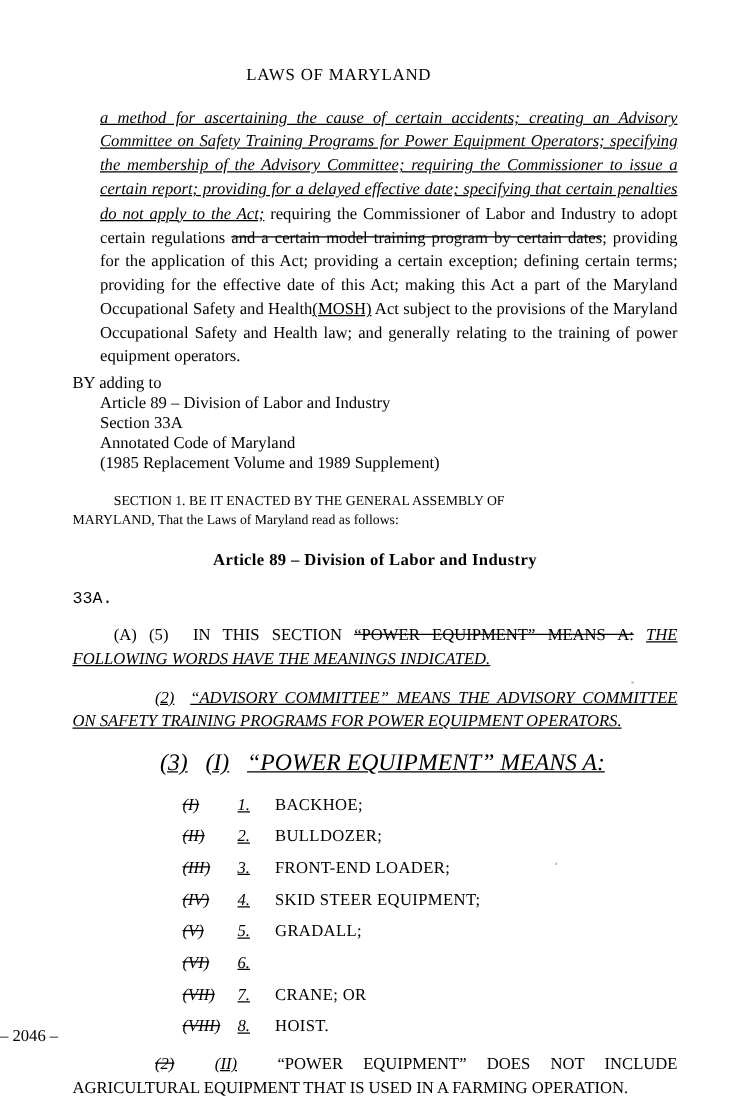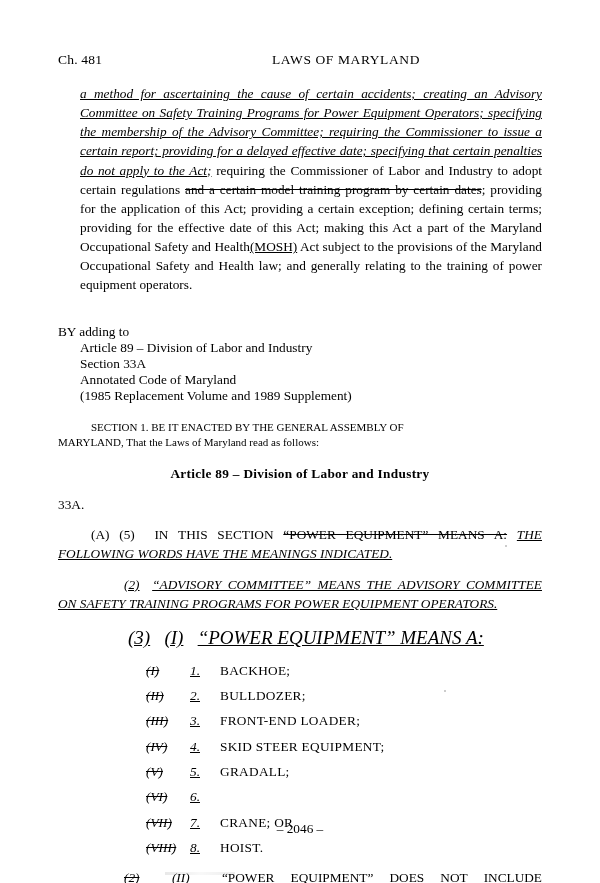"Ch. 481" div.header-chapter { html: <div>Ch. 481</div> -> none }
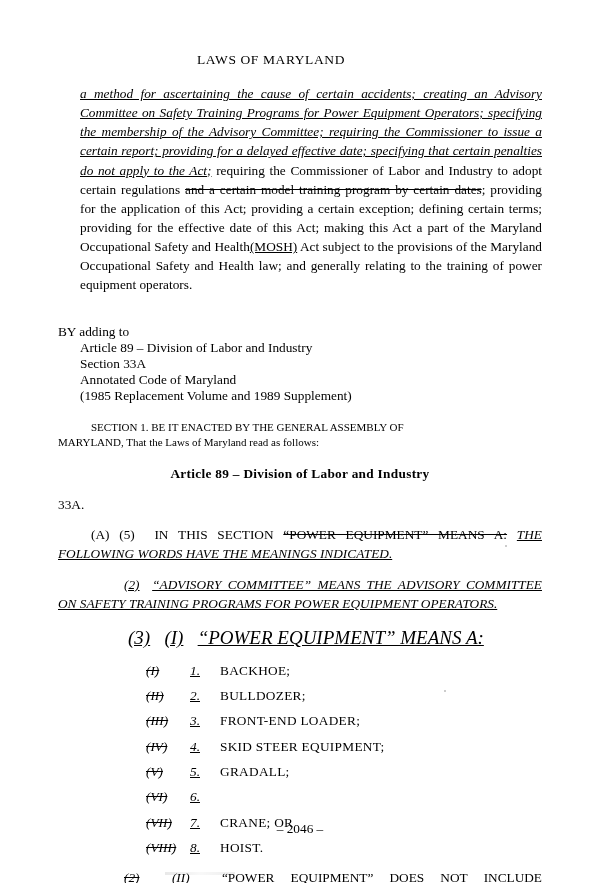"BY adding to" .byadding { margin-top: 29px -> 3px }
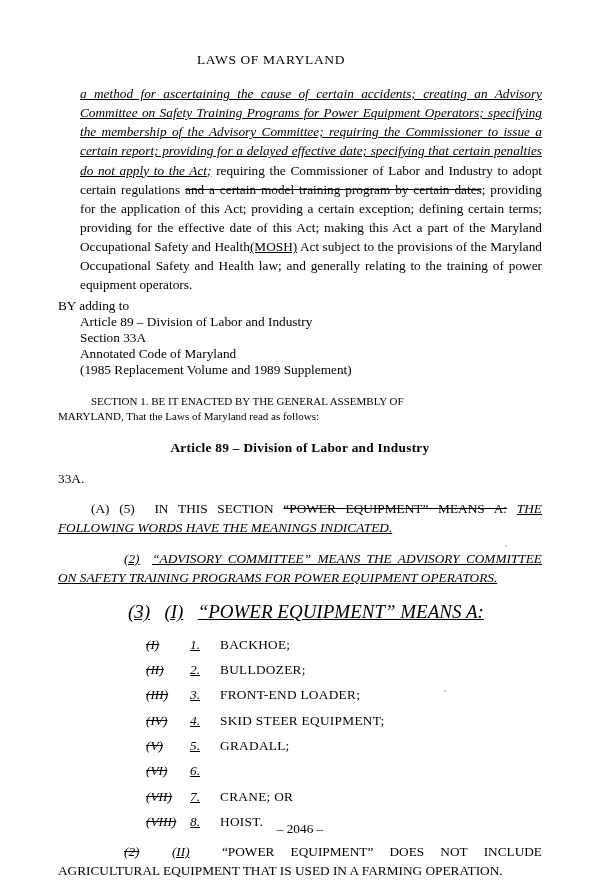"33A." .sec-num { font-family: none -> Liberation Mono, monospace }
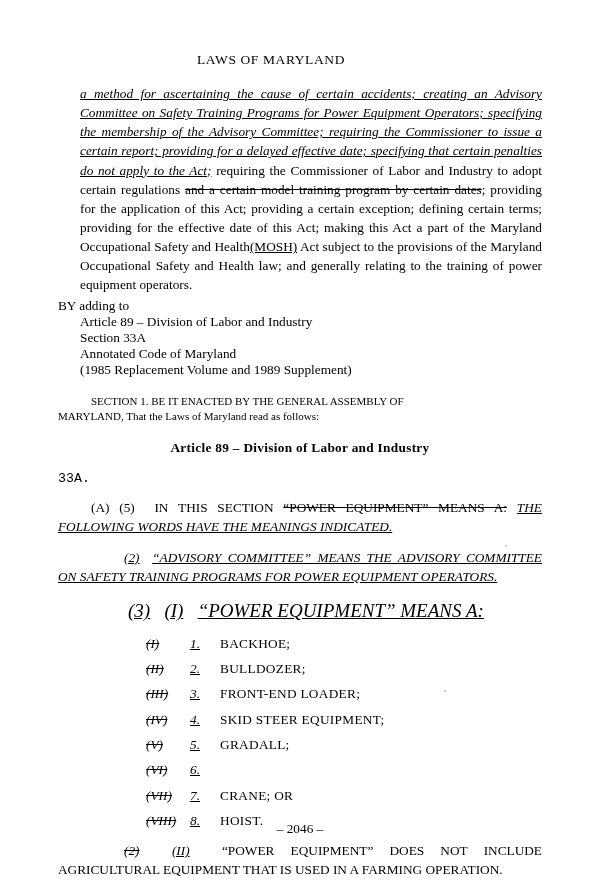"– 2046 –" .pagenum { text-align: center -> none }
